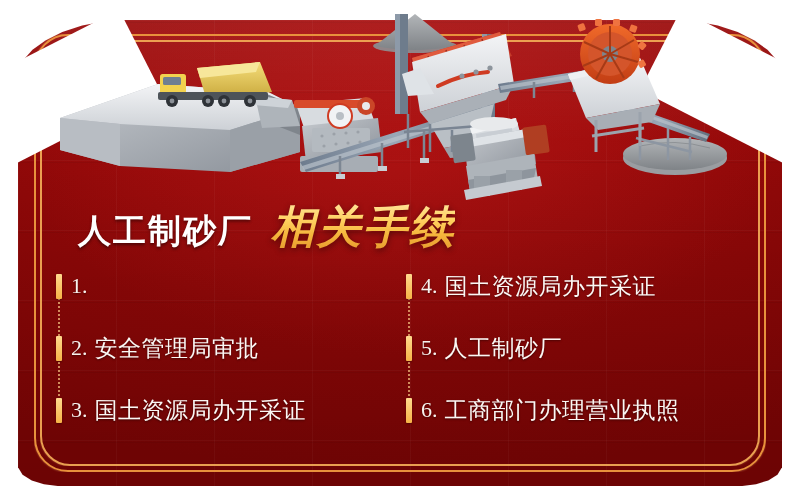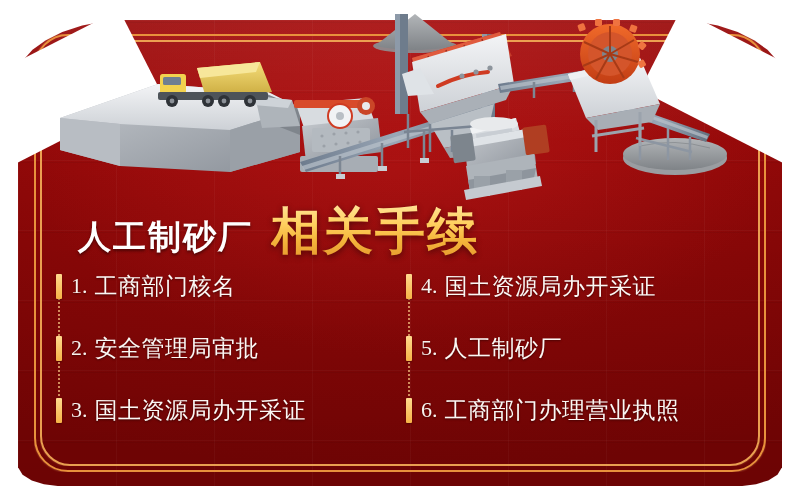"相关手续" .title-gold { font-size: 50px -> 44px; font-style: none -> italic }
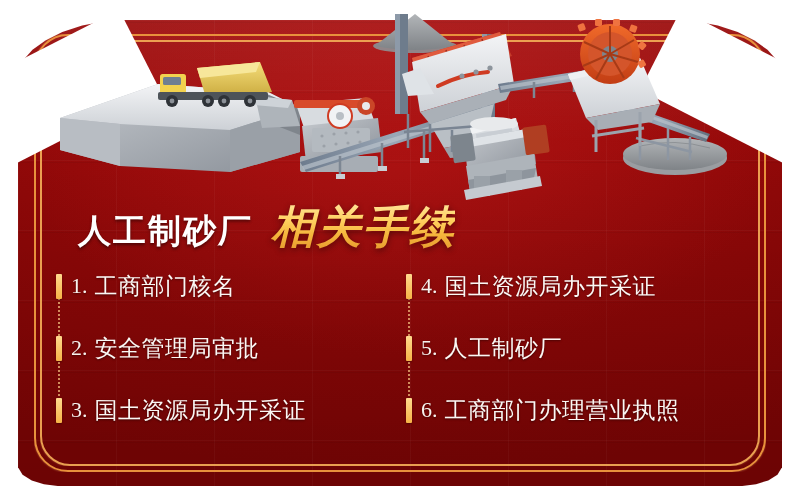"工商部门核名" span.proc-text { html: <span>工商部门核名</span> -> none }
